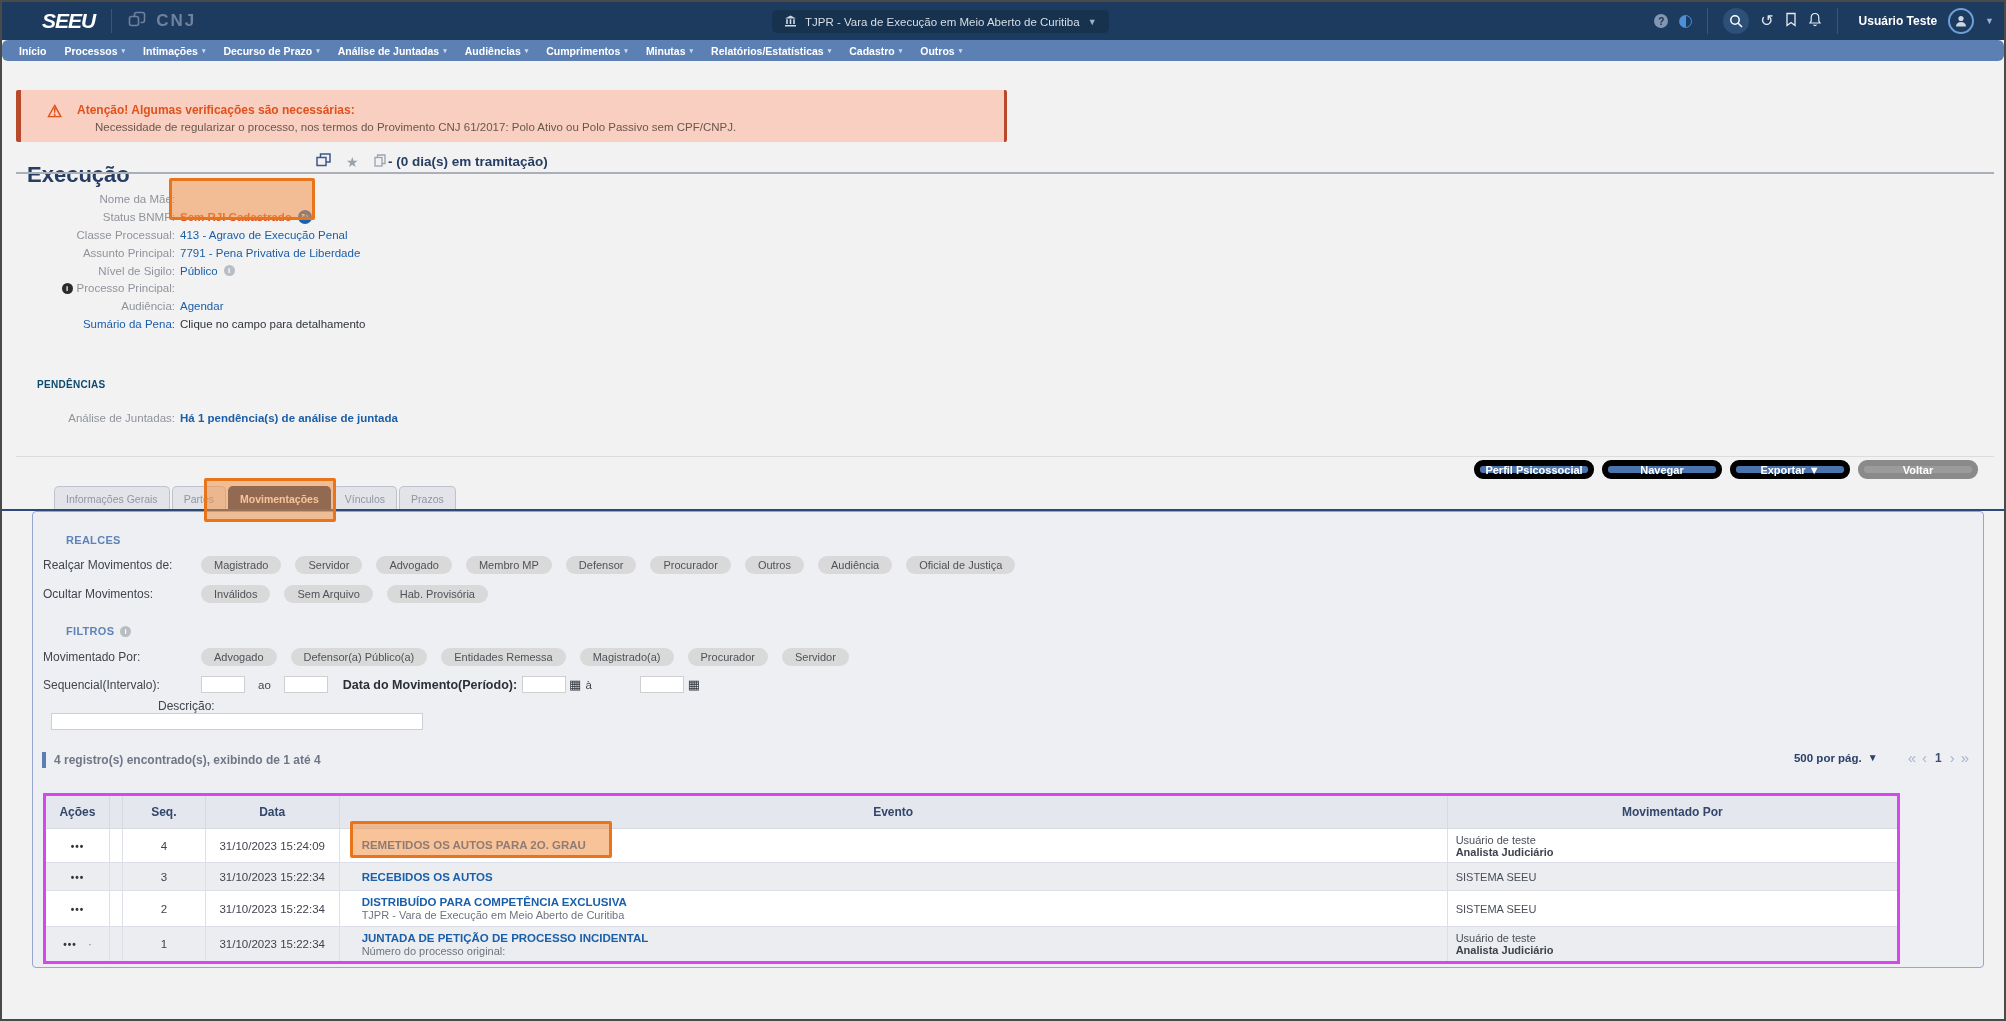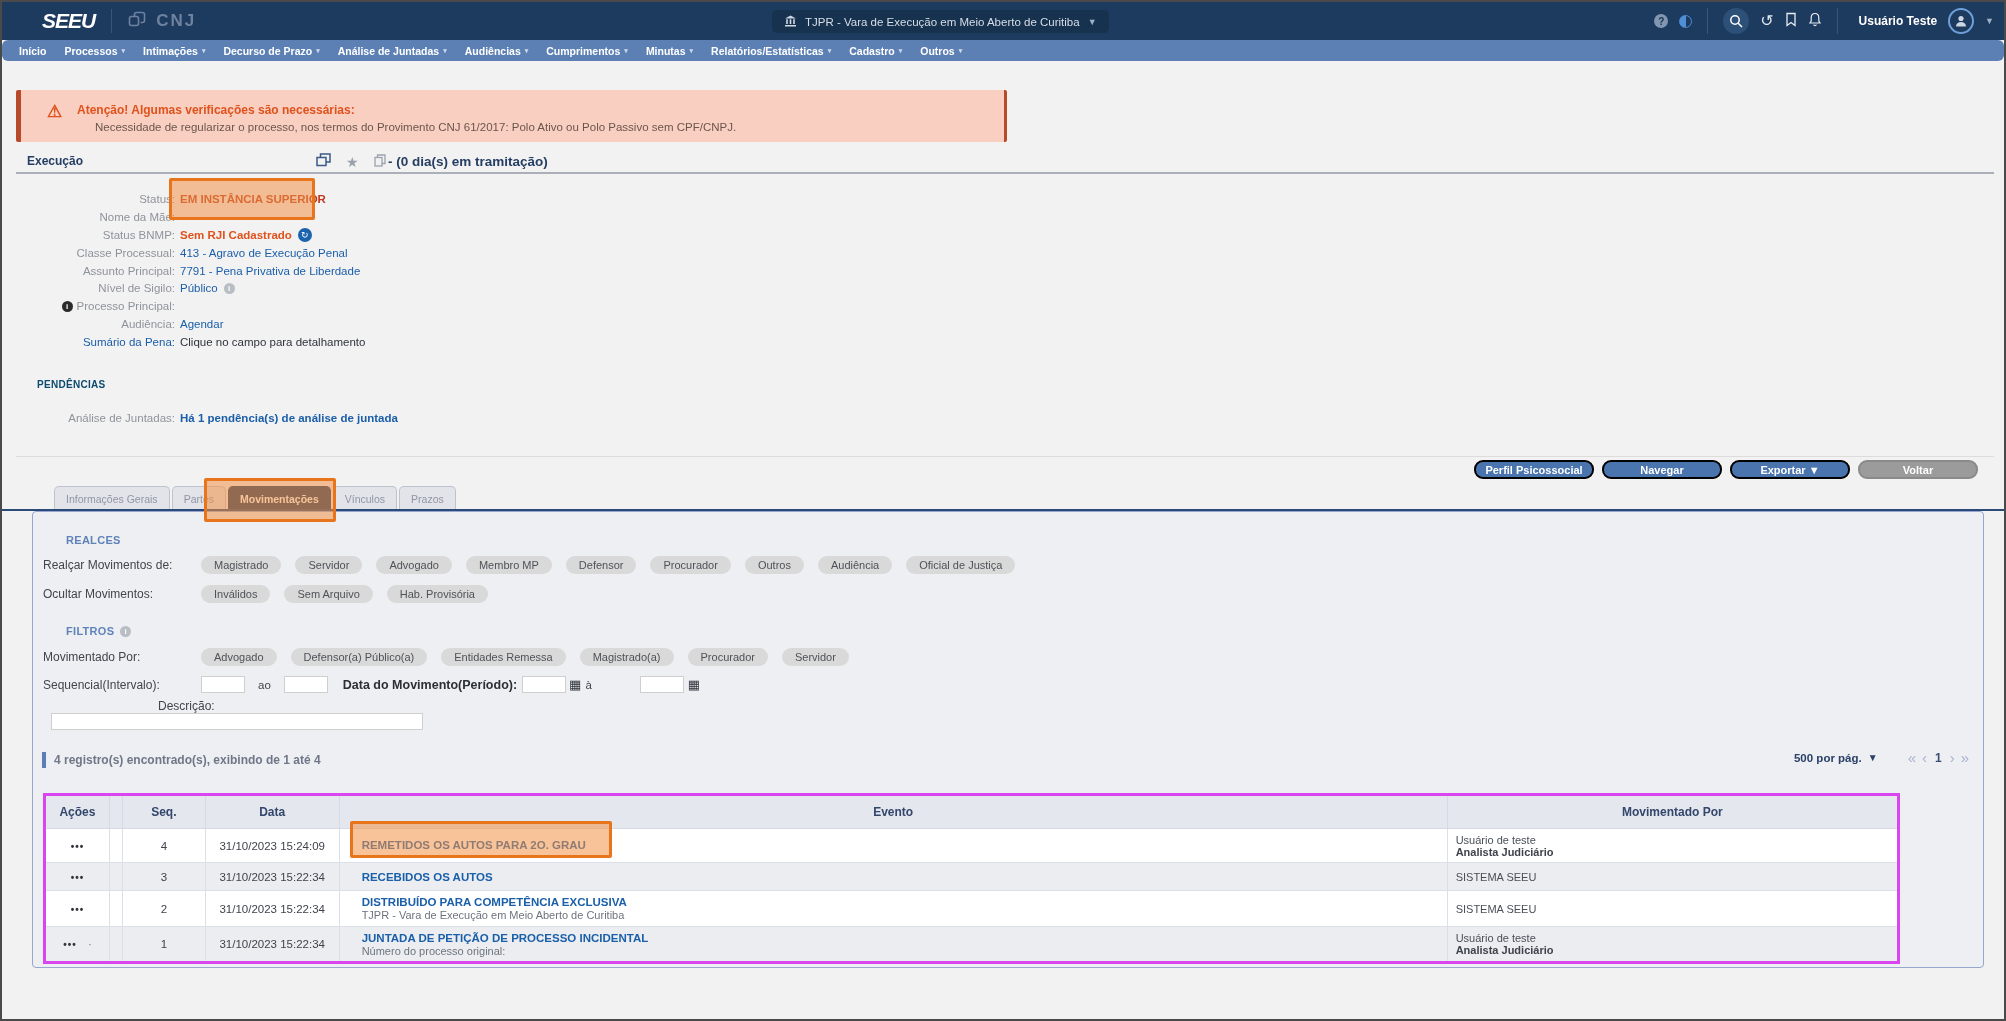"Execução" .proc-title { font-size: 12px -> 22px; top: 152px -> 160px }
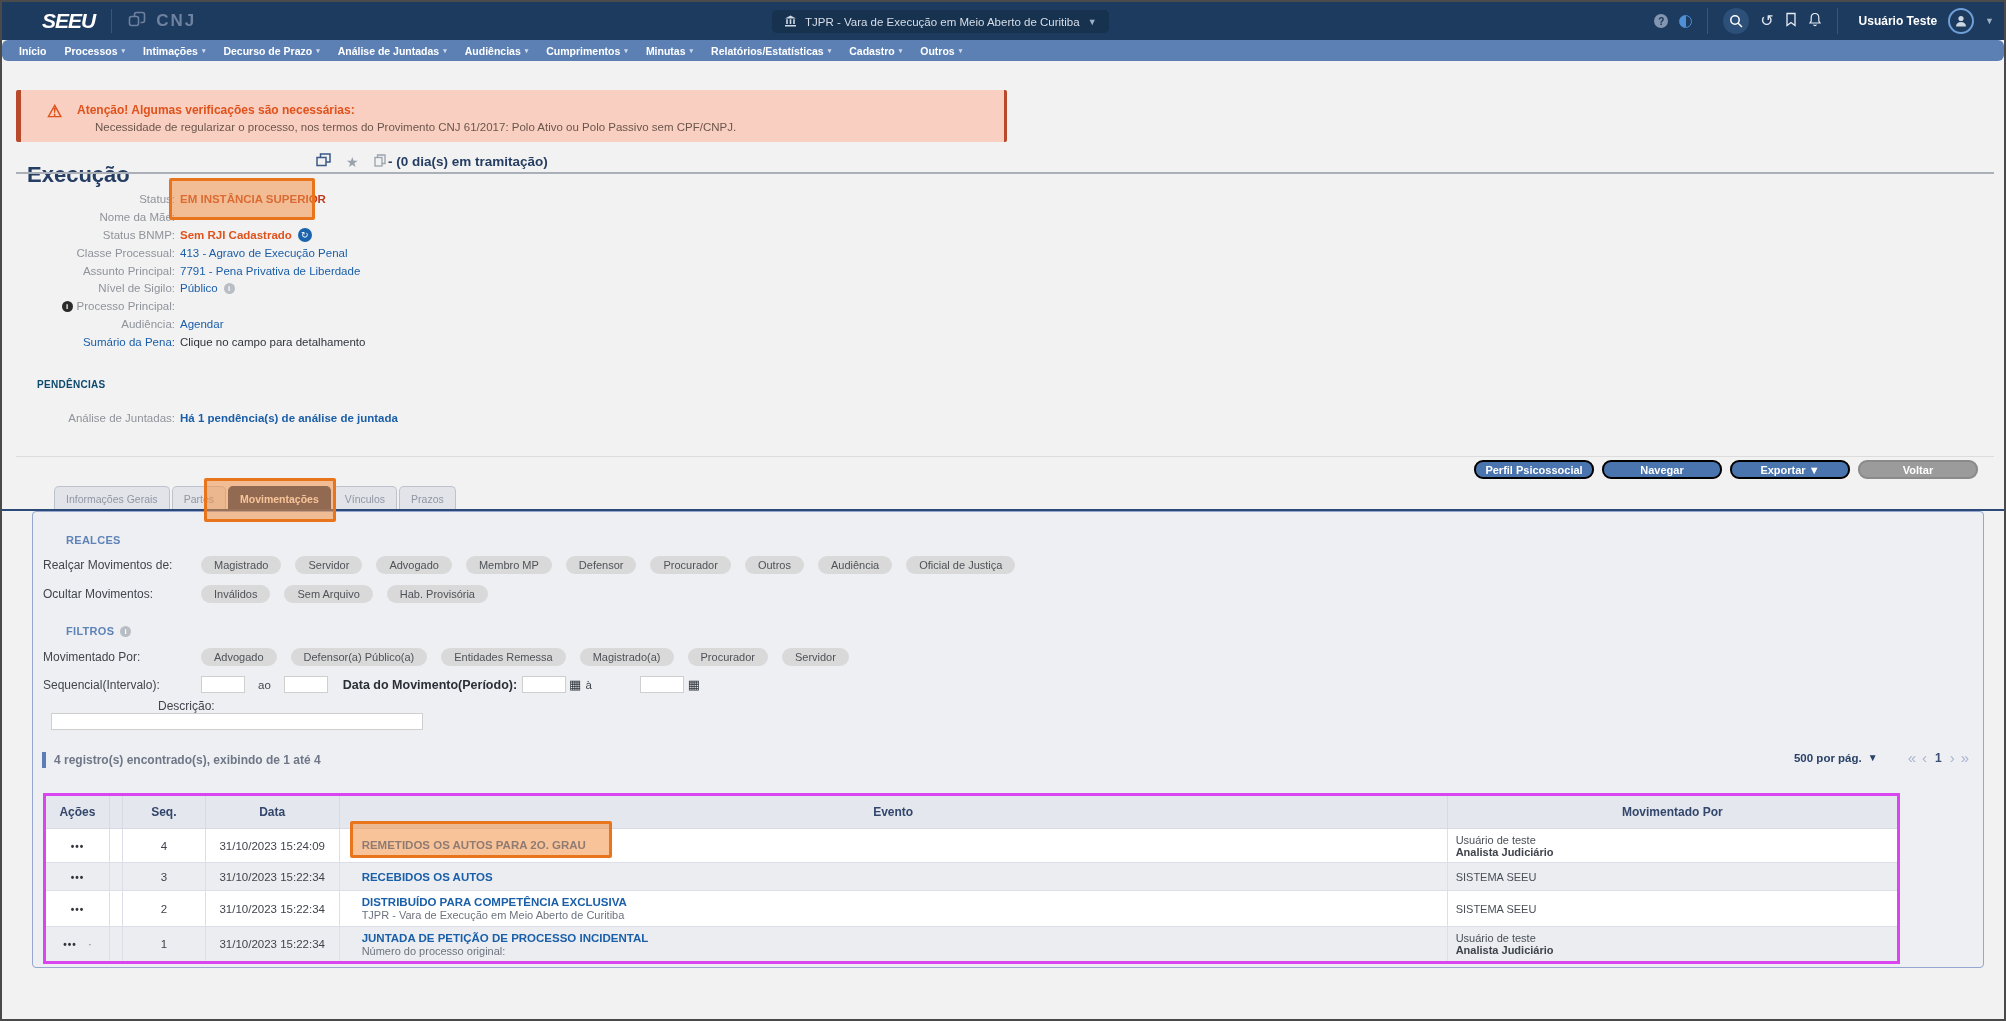"Status:" div.drow { html: <div> <span>Status:</span> <span> <span>EM INSTÂNCIA SUPERIOR</span> </span> </div> -> none }
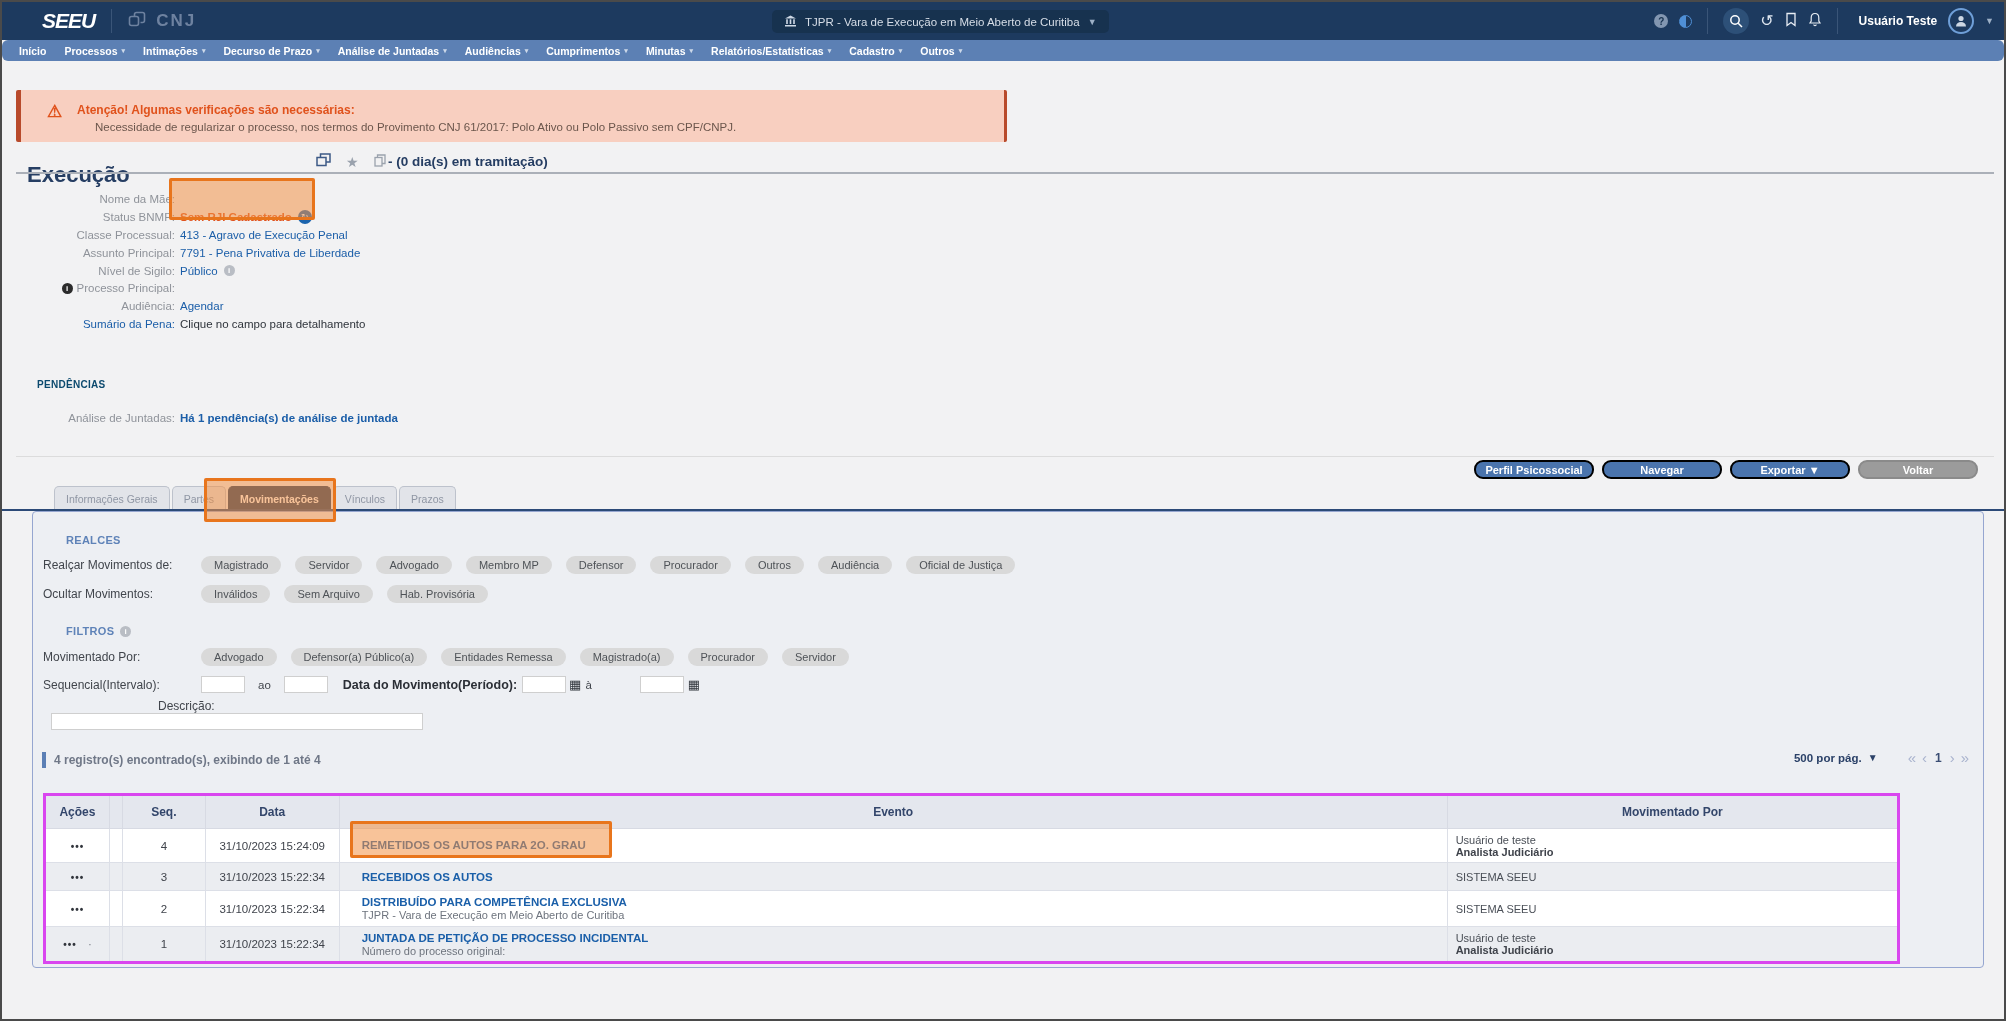"Perfil Psicossocial" .btn { border: 2px solid #000000 -> 6px solid #000000 }
